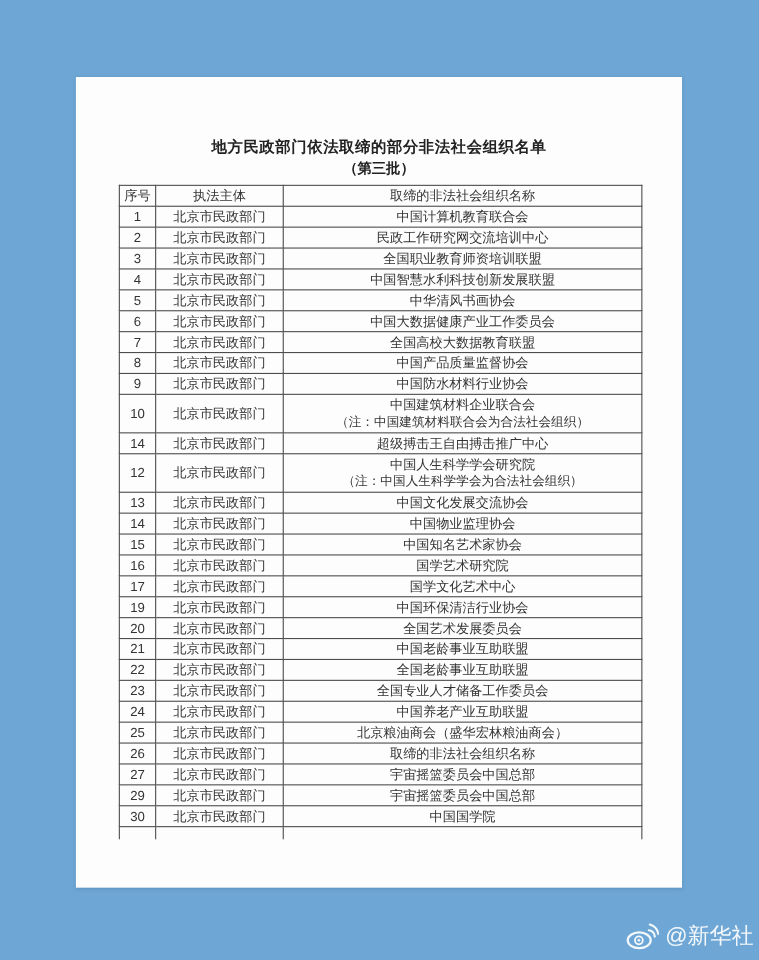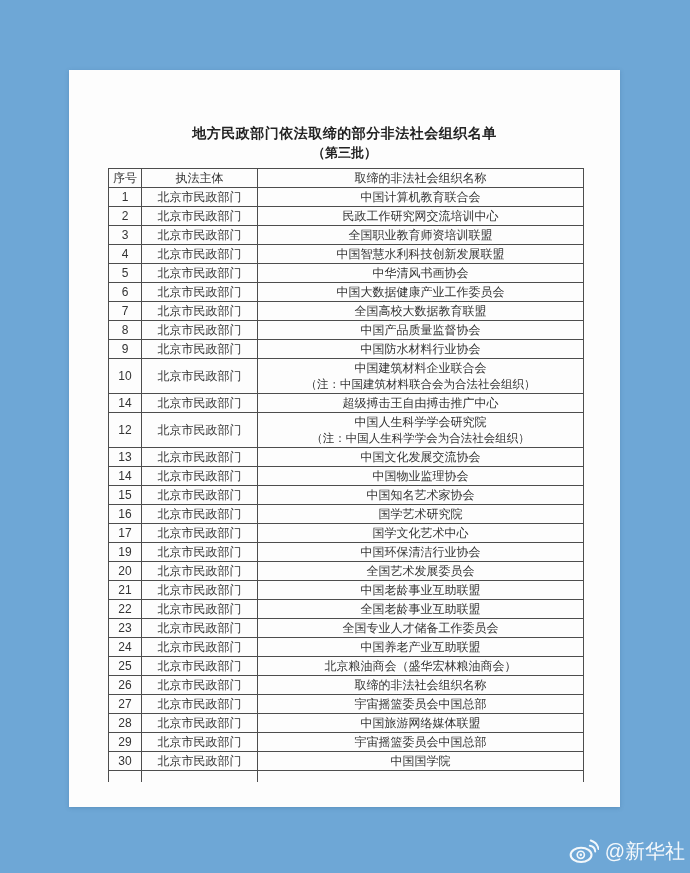"28" tr { html: <tr> <td>28</td> <td>北京市民政部门</td> <td> <div>中国旅游网络媒体联盟</div> </td> </tr> -> none }
